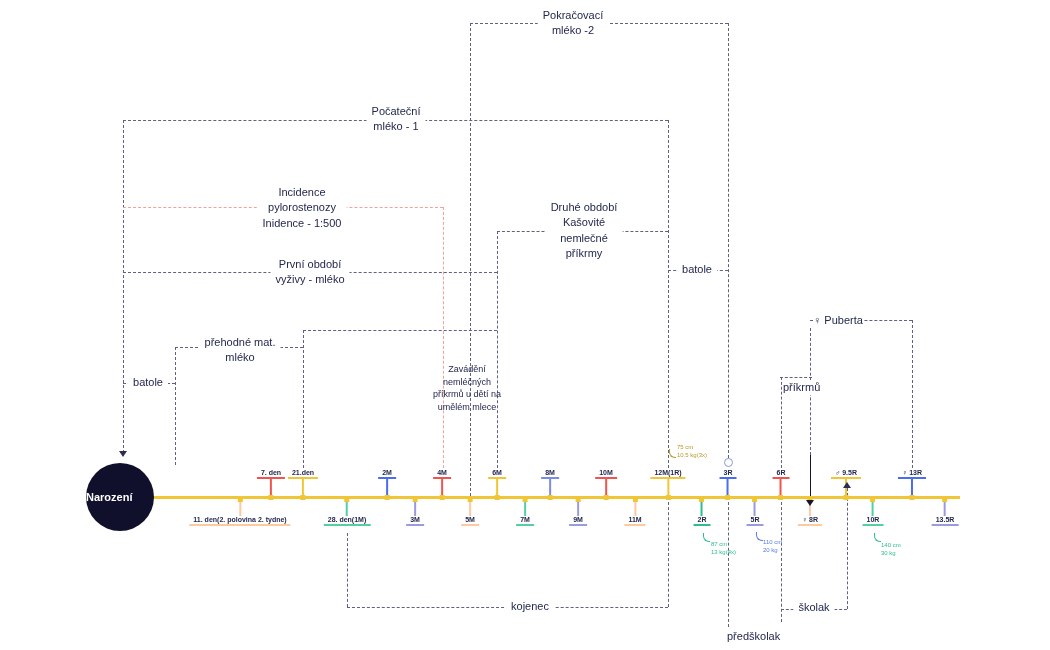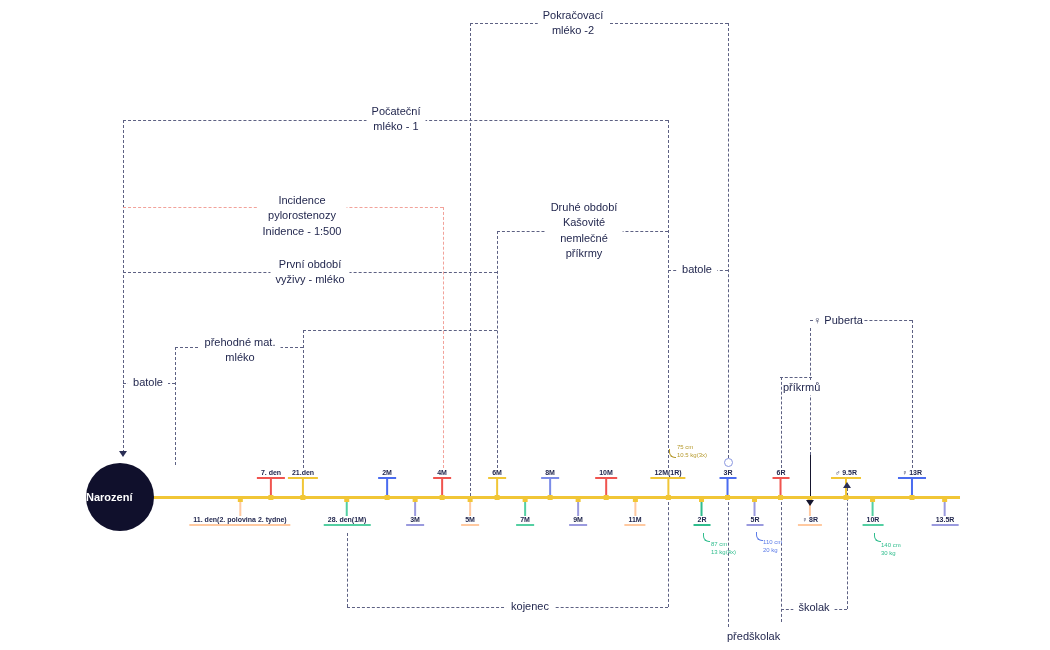"Incidence" div.blabel { top: 216px -> 208px }
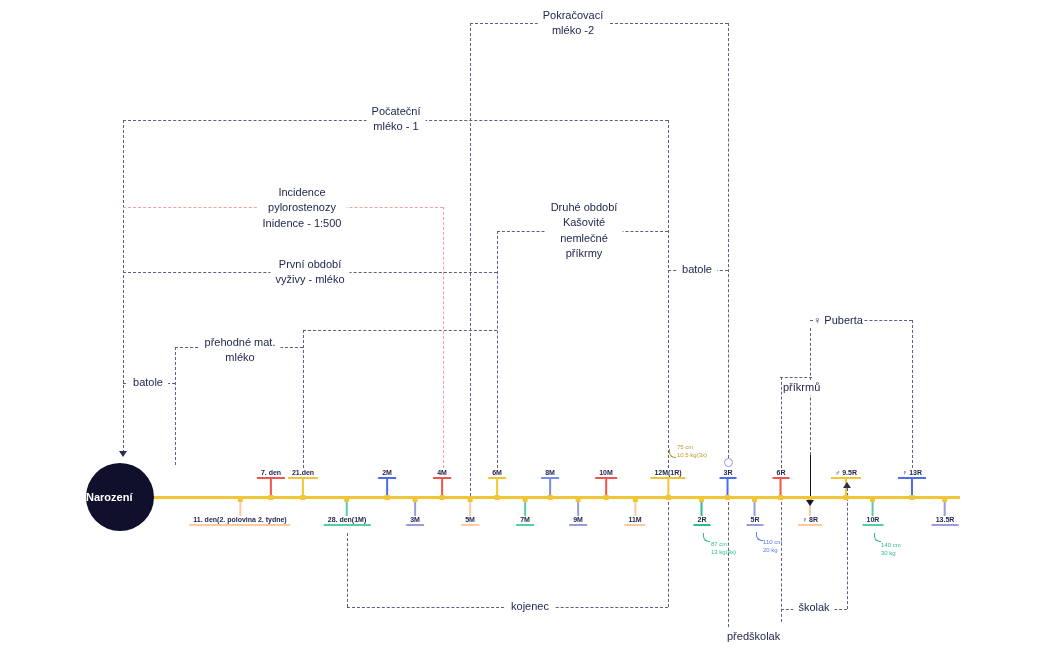"Zavádění" div.blabel { html: none -> <div> <span>Zavádění</span> <span>nemléčných</span> <span>příkrmů u dětí na</span> <span>umělém mlece</span> </div> }
